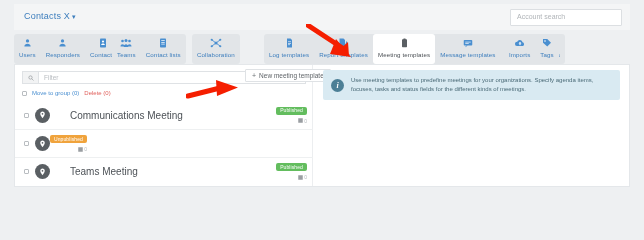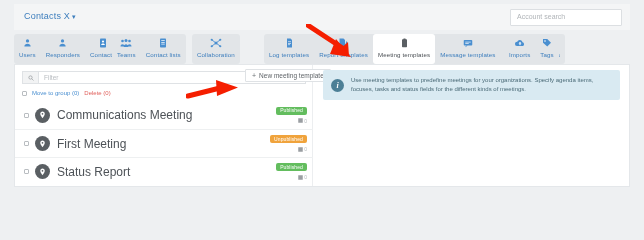"Communications Meeting" .row-name { font-size: 12px -> 10px; margin-left: 7px -> 20px }
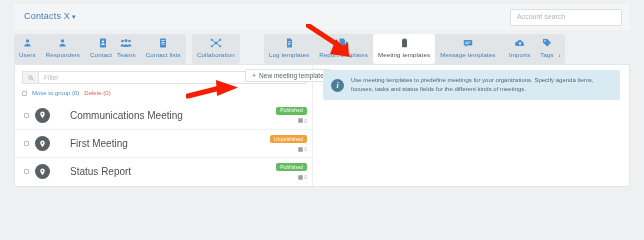"First Meeting" span.row-name { html: <span>First Meeting</span> -> none }
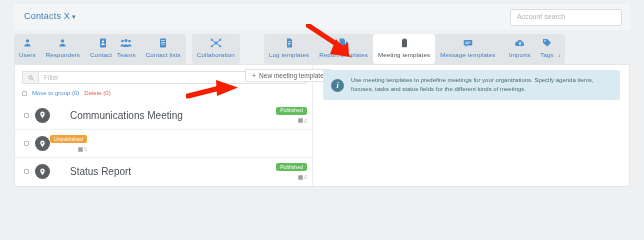"Status Report" span.row-name { text: Status Report -> Teams Meeting }
